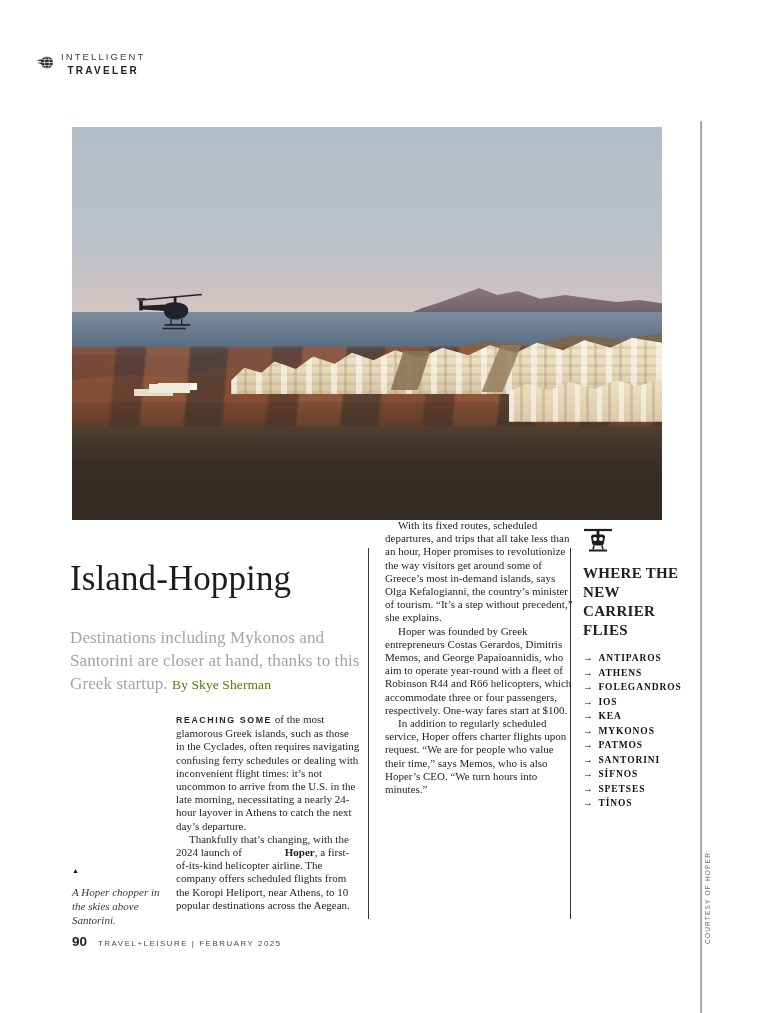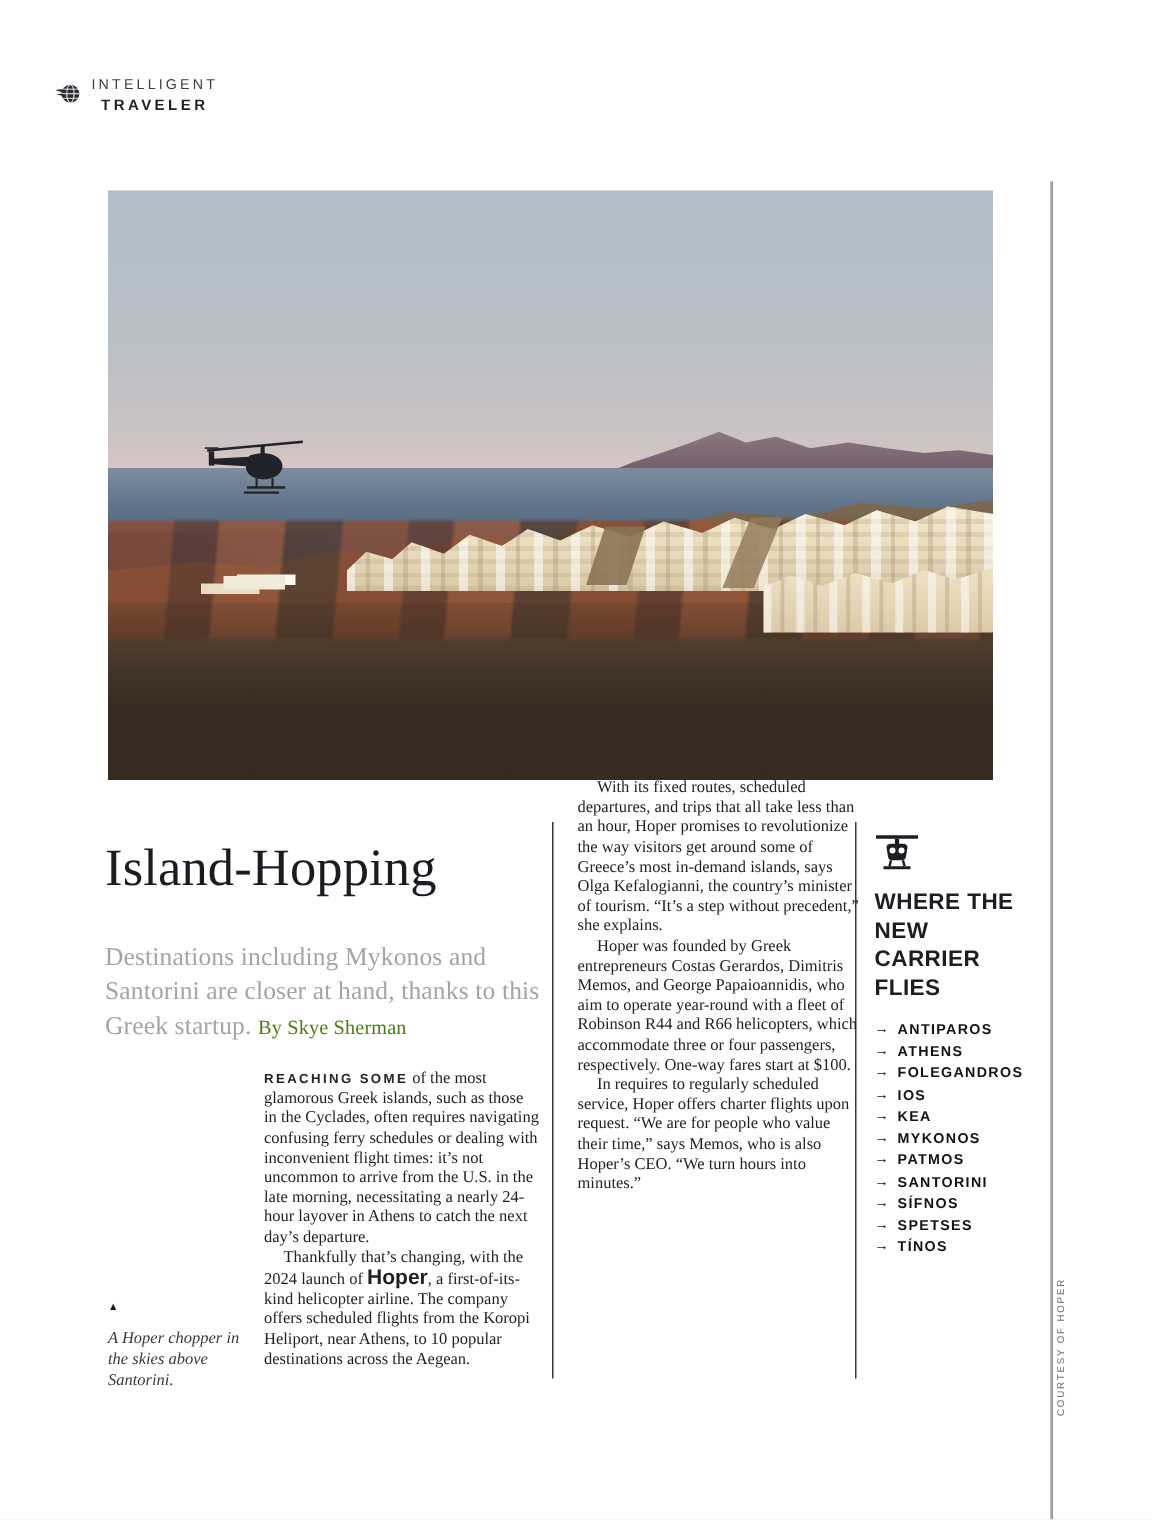"WHERE THE NEW CARRIER FLIES" .sidebar { font-family: Liberation Sans, sans-serif -> Liberation Serif, serif; top: 555px -> 527px }
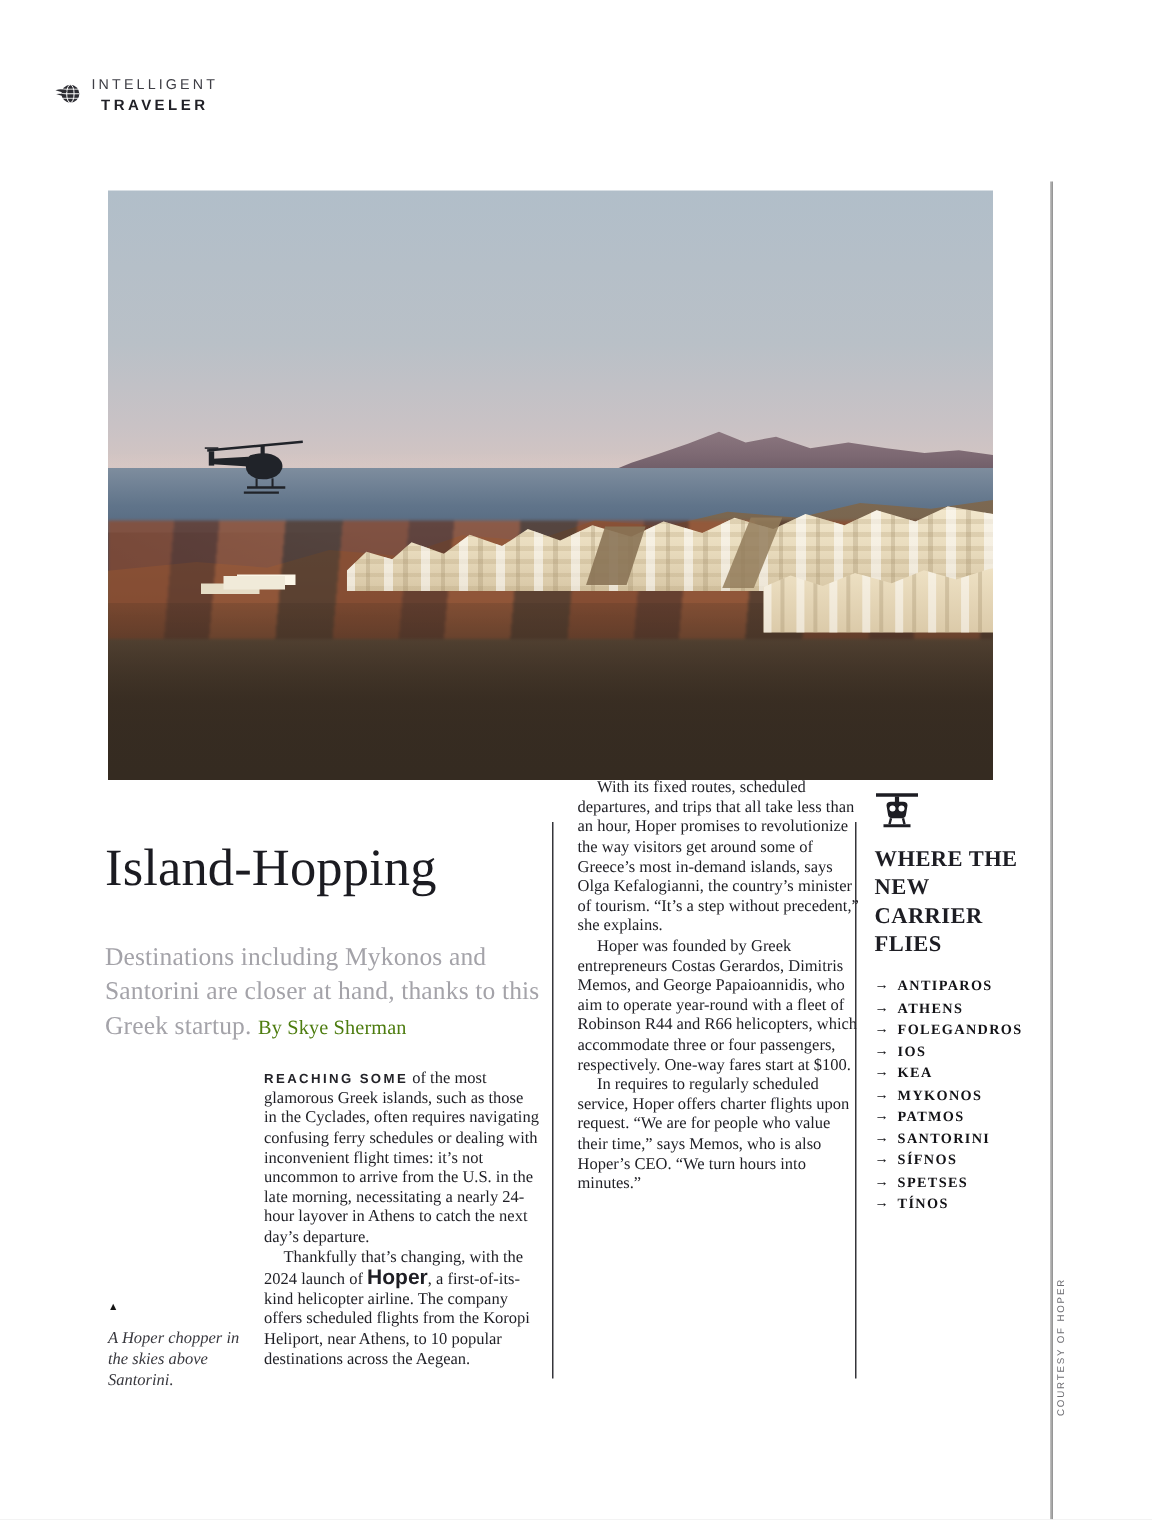"In requires to regularly scheduled" p.indent { text: requires -> addition }
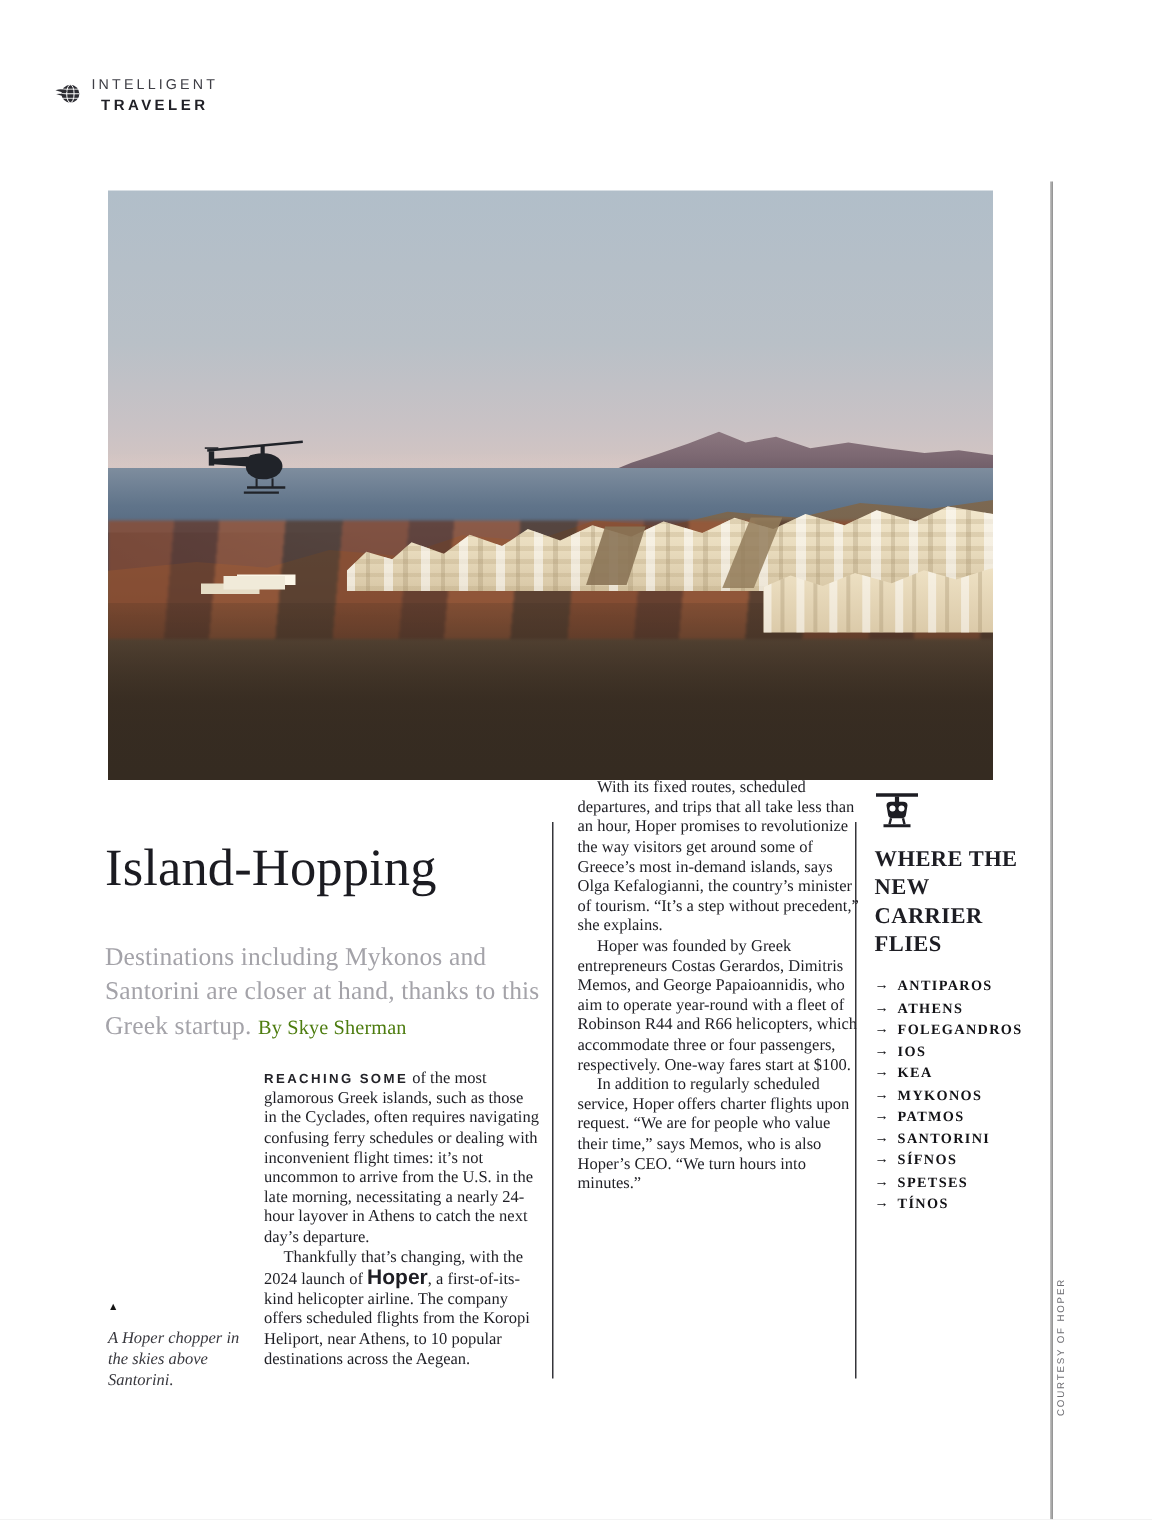"Hoper" .brand-word { font-family: Liberation Sans, sans-serif -> Liberation Serif, serif; font-size: 14px -> 11px; margin-left: none -> 40px }
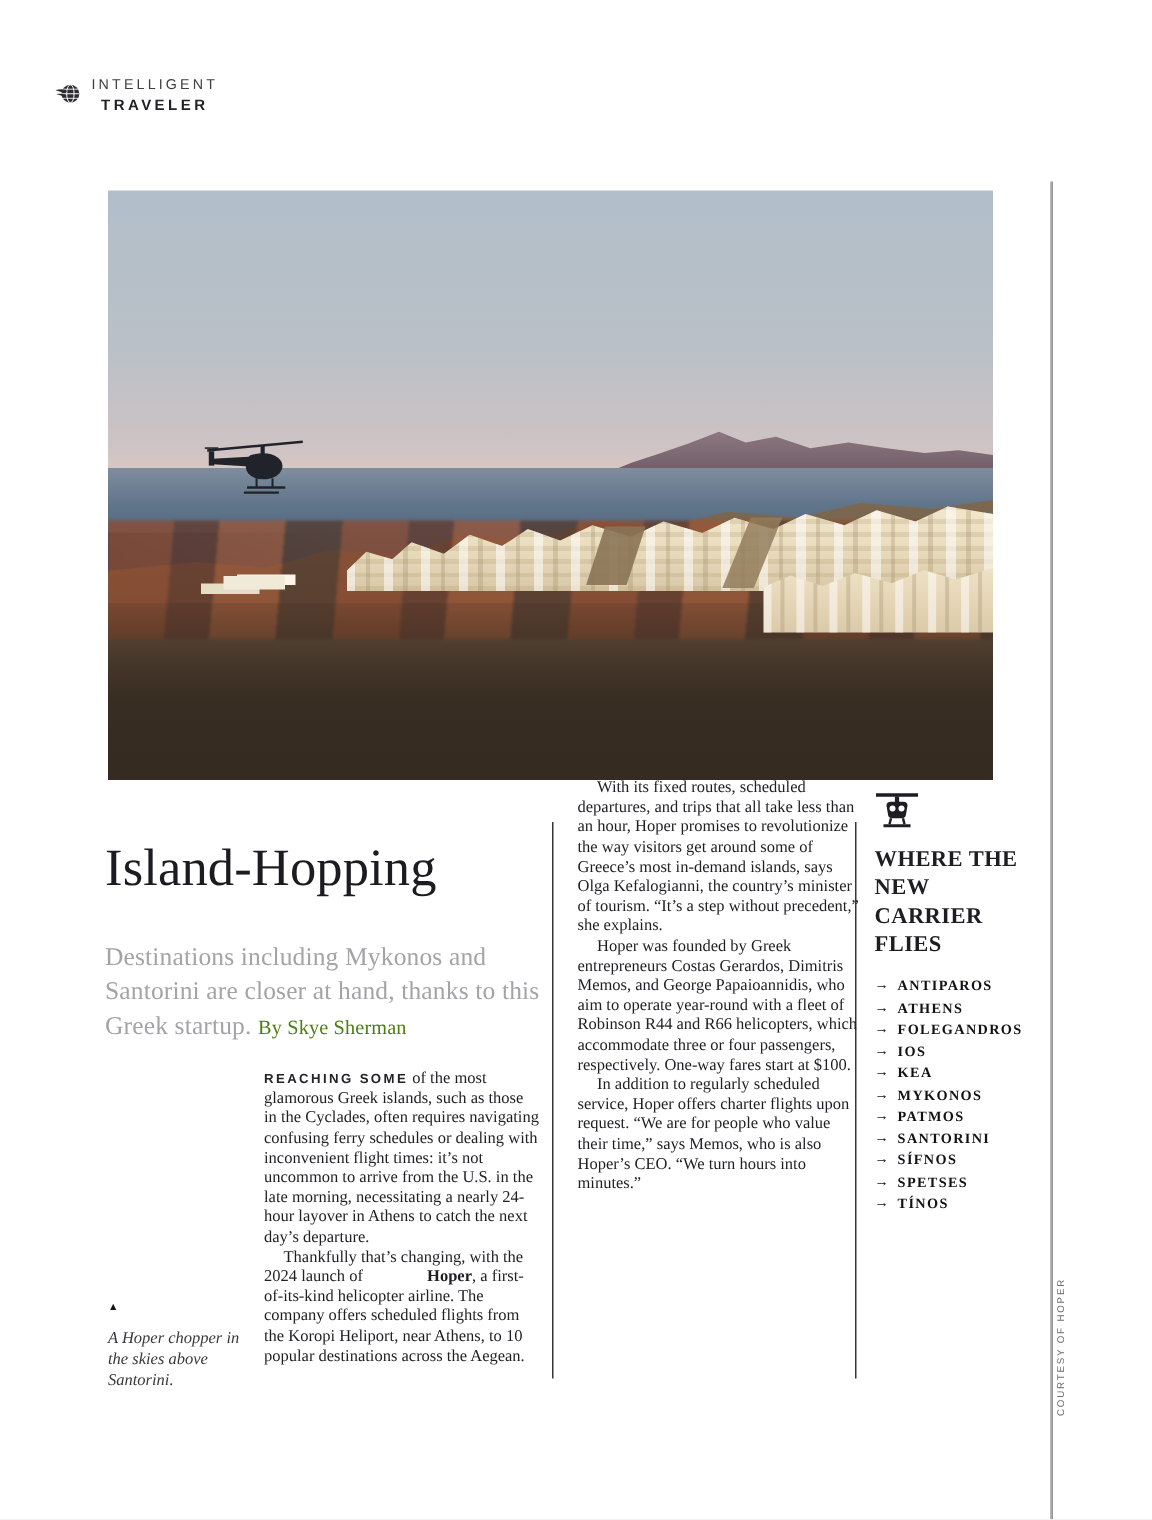"90" div.folio { html: none -> <div> <span>90</span> <span>TRAVEL+LEISURE | FEBRUARY 2025</span> </div> }
